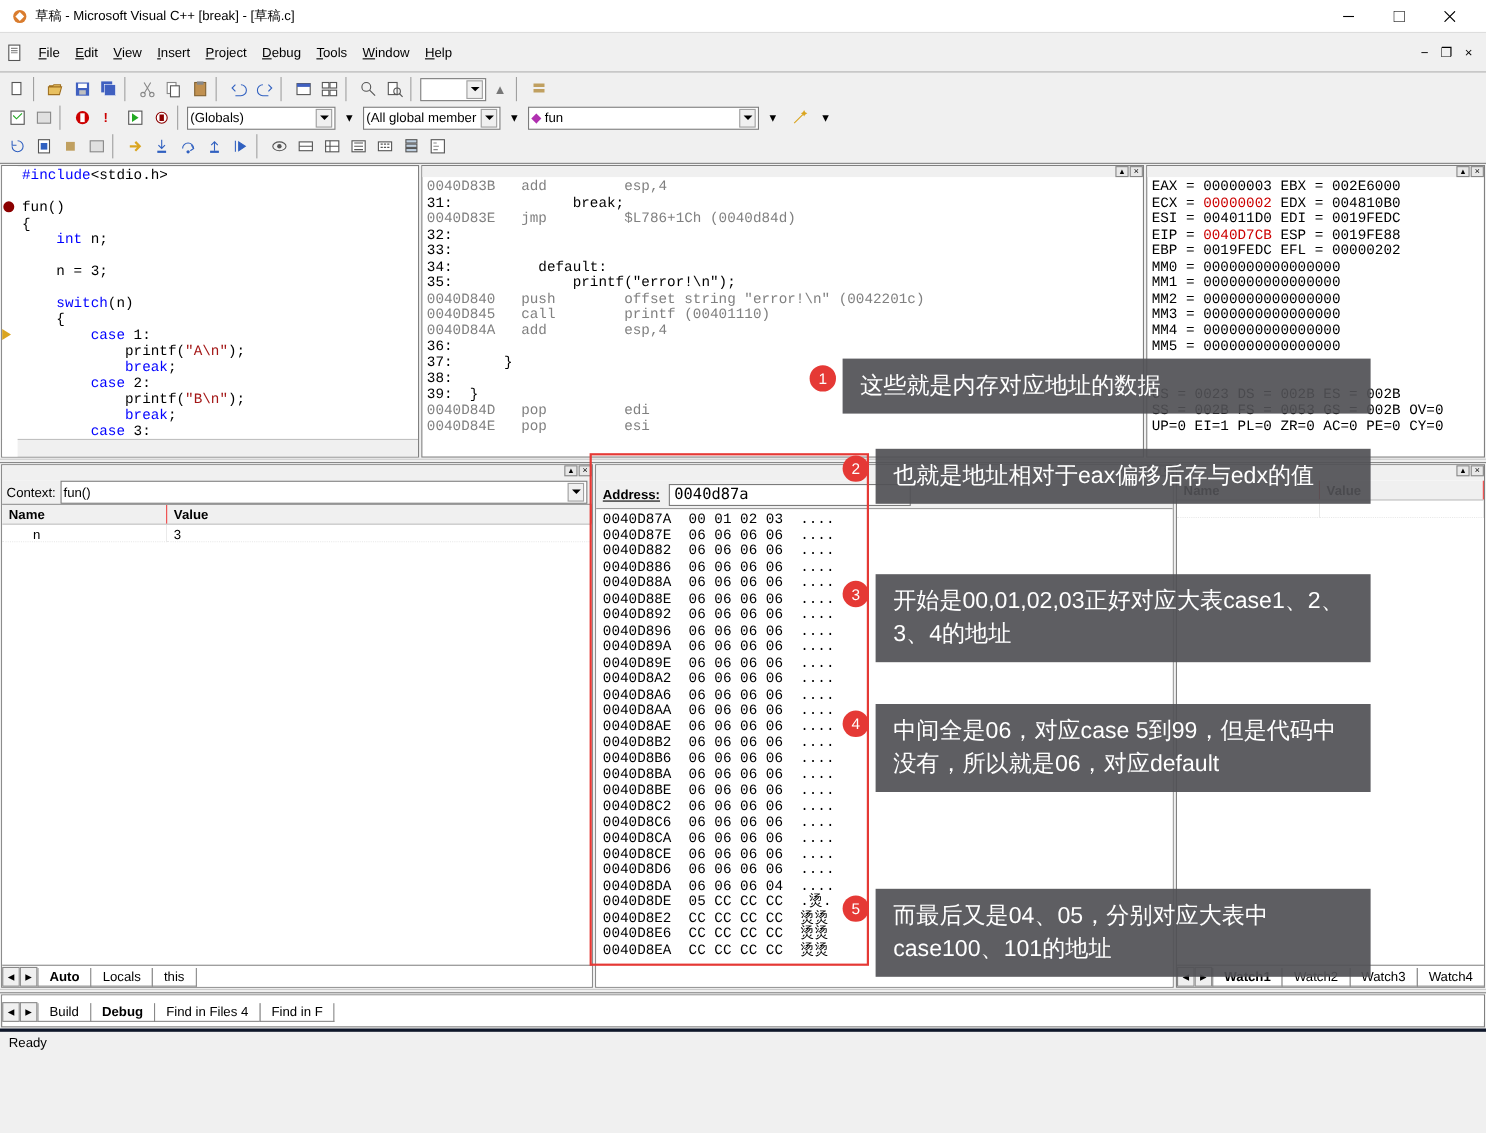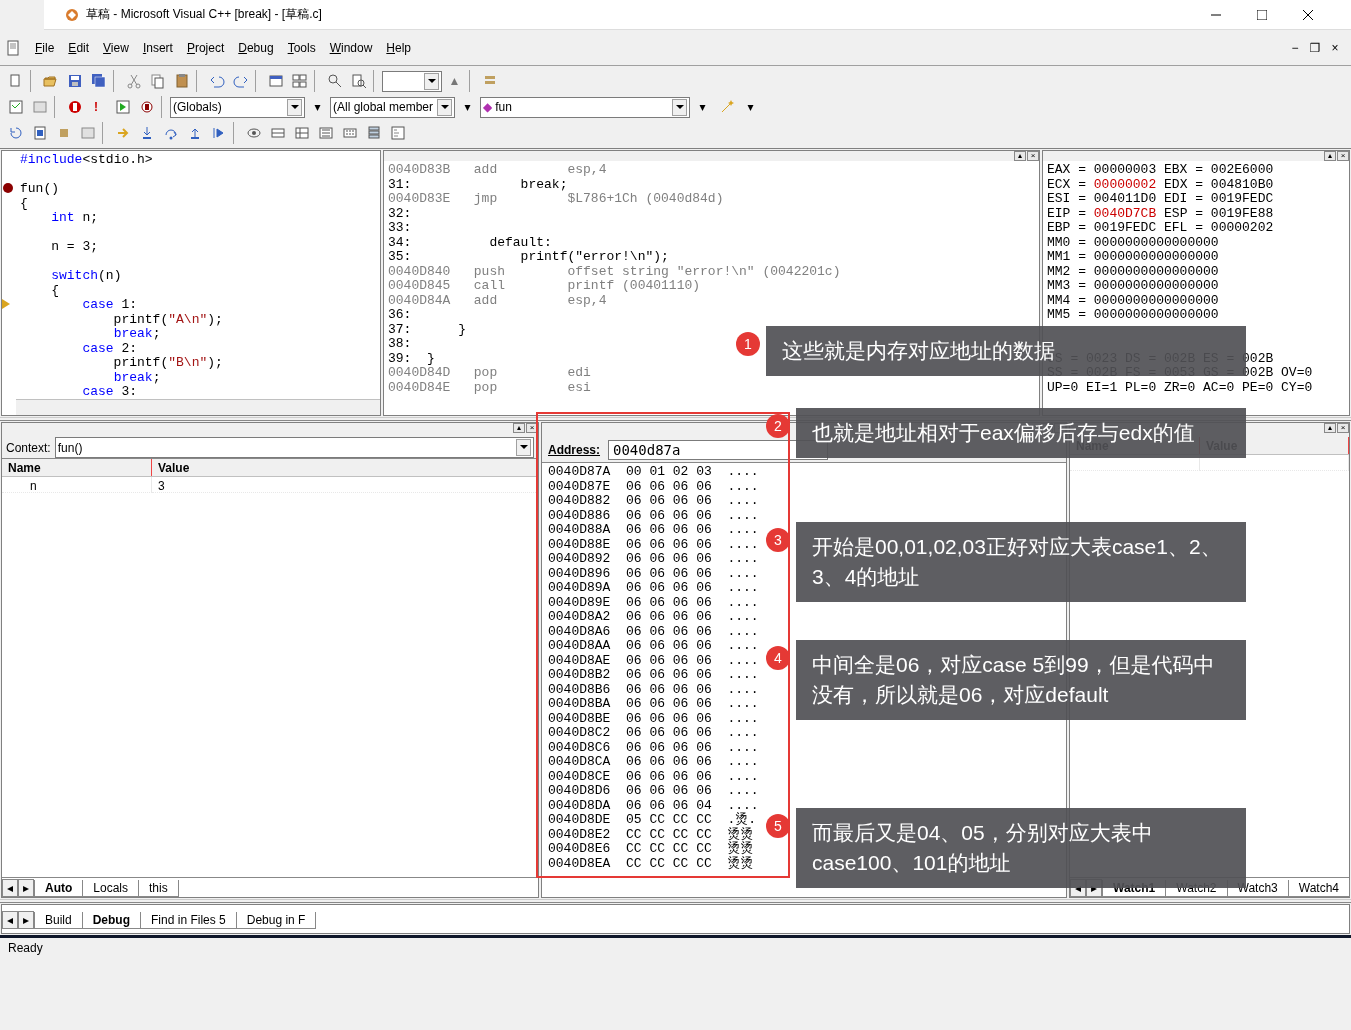"草稿 - Microsoft Visual C++" .titlebar { margin-left: 44px -> none; padding: 0 20px -> 0 10px }
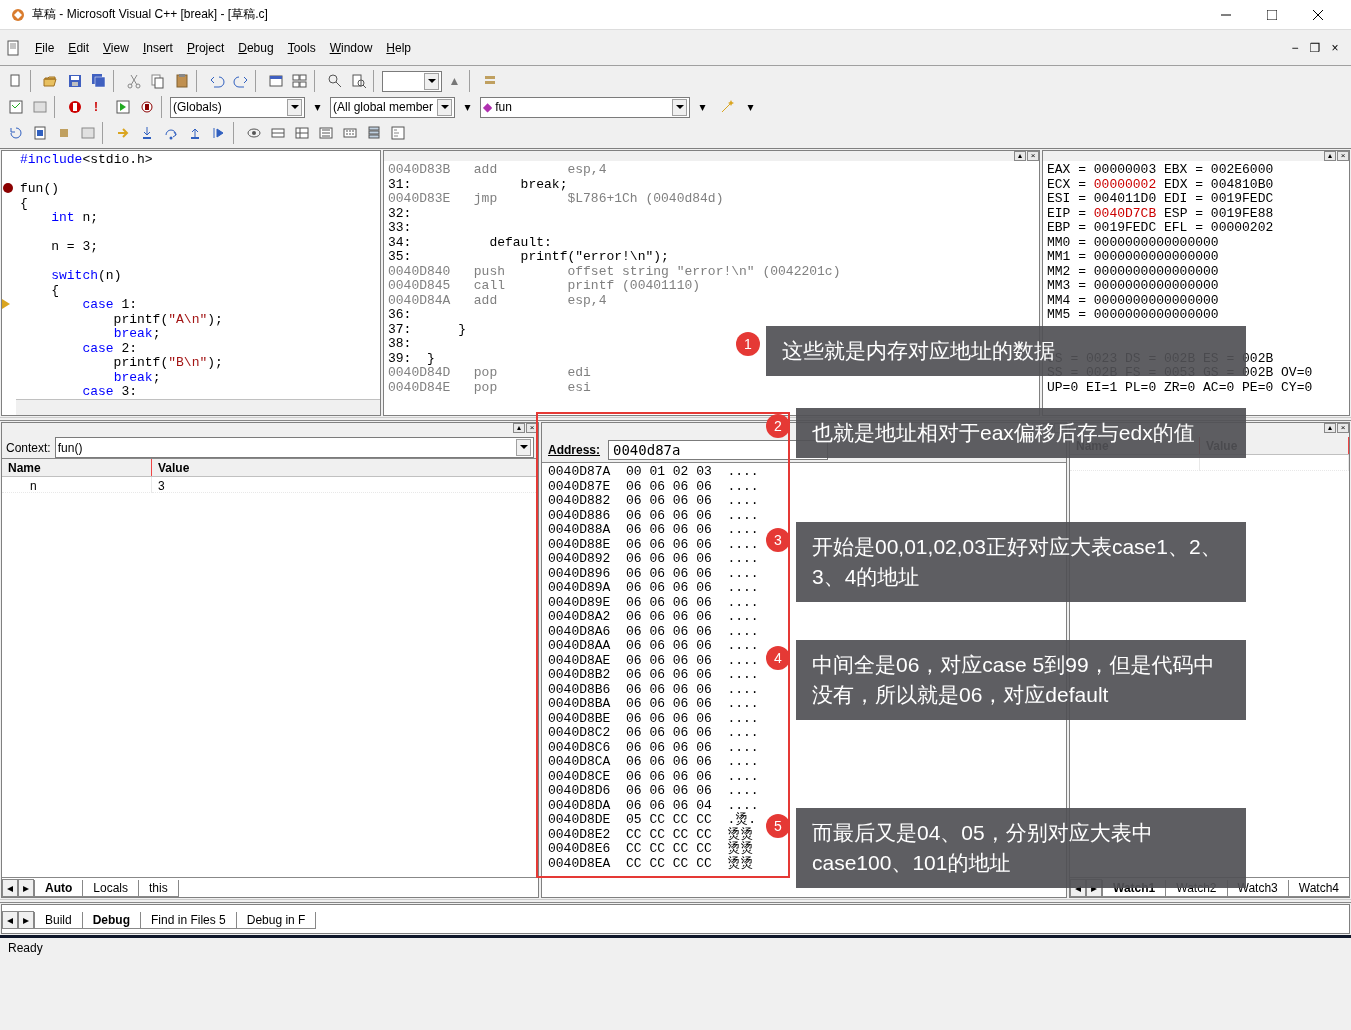"Find in Files 5" div.tab { text: 5 -> 4 }
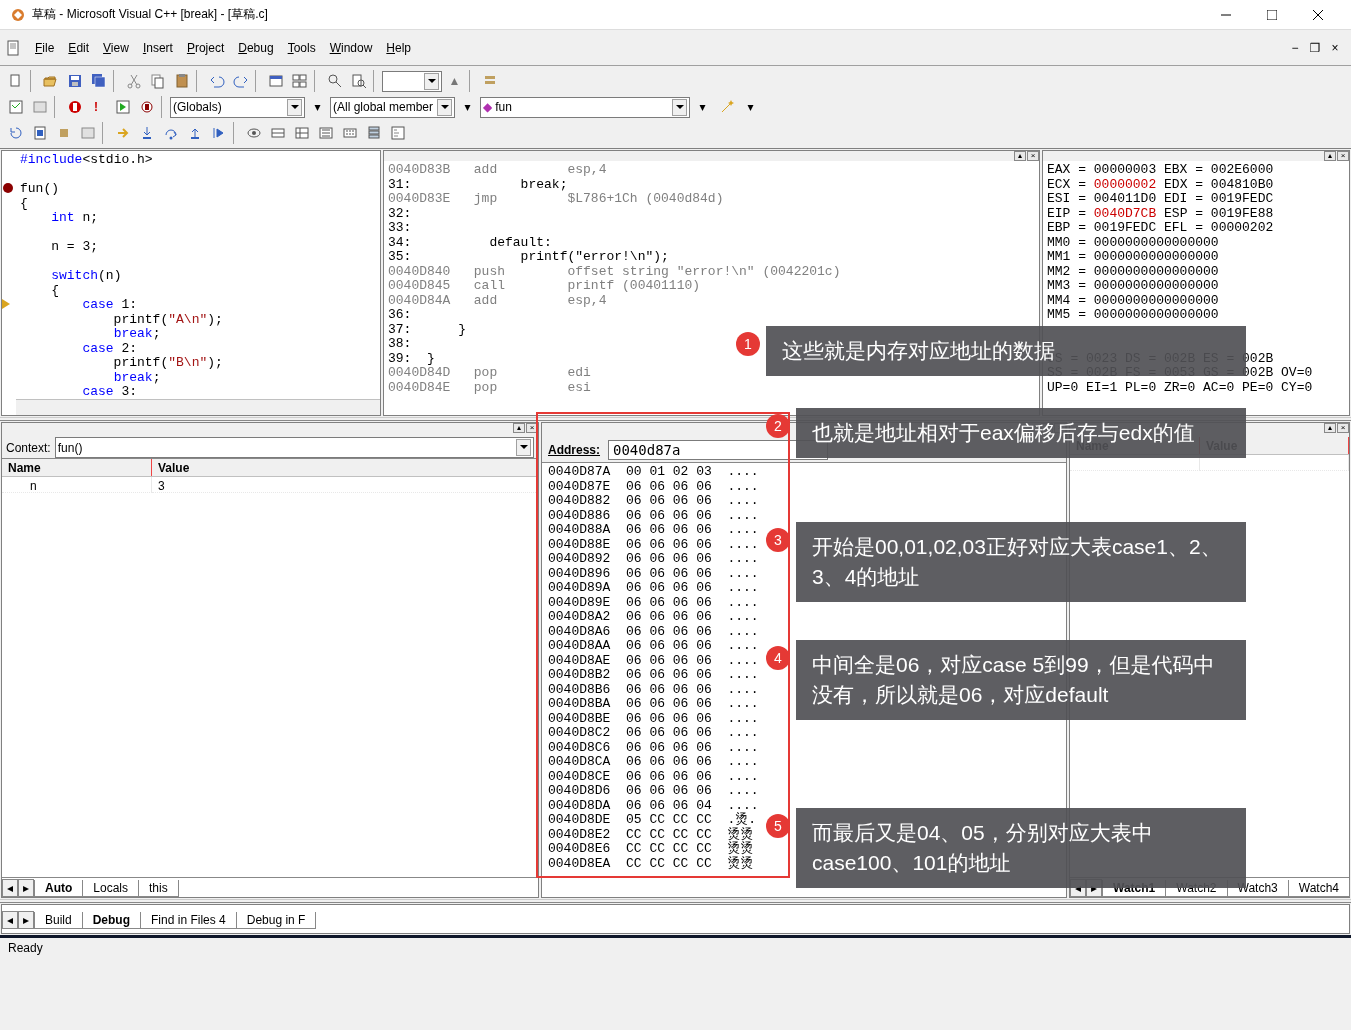"Debug in F" div.tab { text: Debug -> Find }
